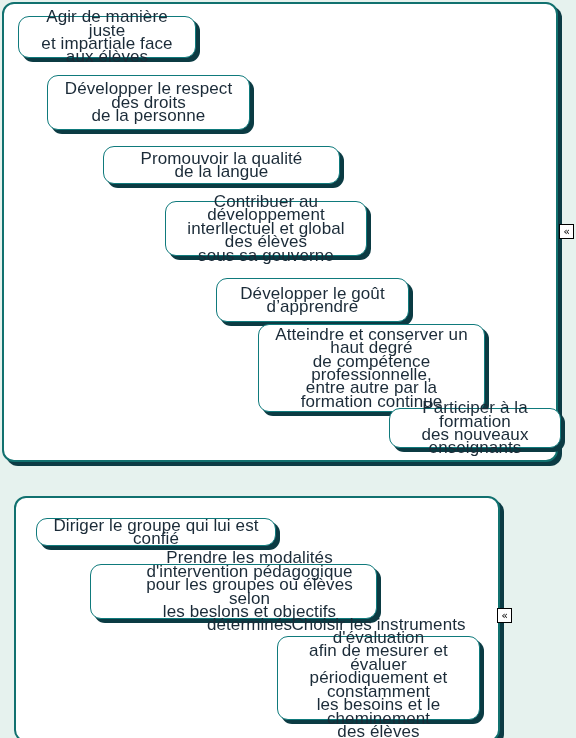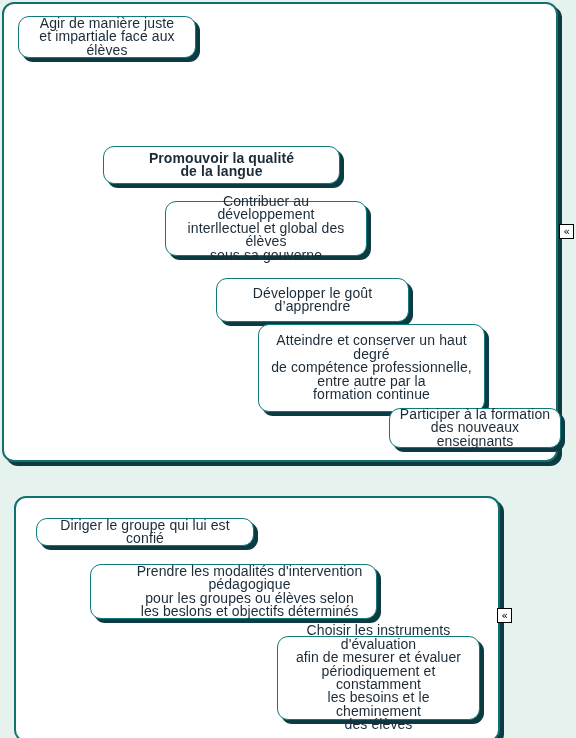"Agir de manière juste" .node { font-size: 14px -> 17px }
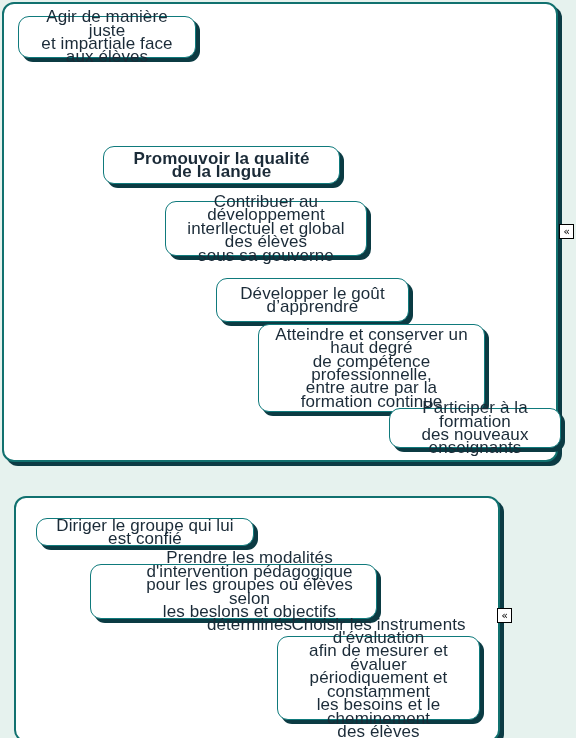"Développer le respect des droits" div.node { html: none -> <div>Développer le respect des droits de la personne</div> }
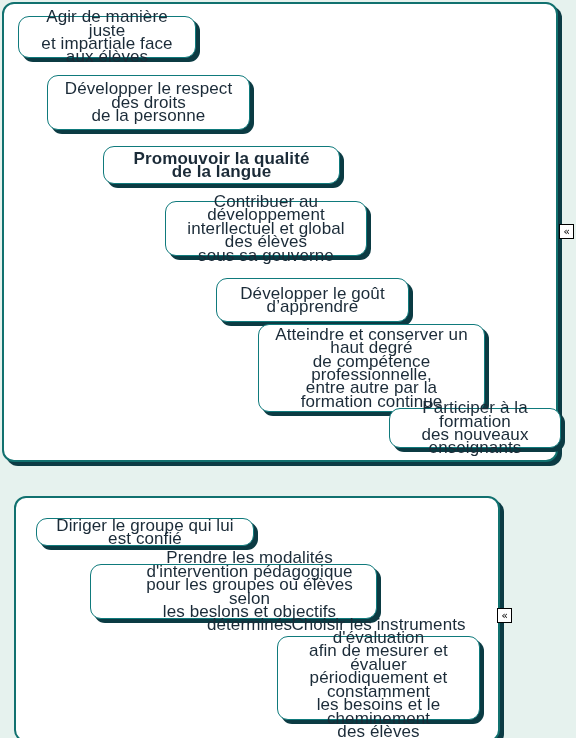"Promouvoir la qualité" div.node { font-weight: bold -> none }
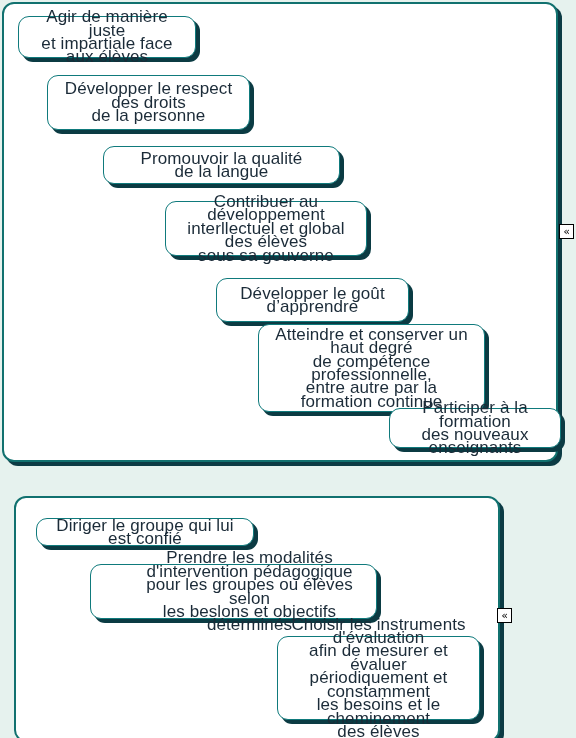"Diriger le groupe qui lui" div.node { width: 218px -> 240px }
